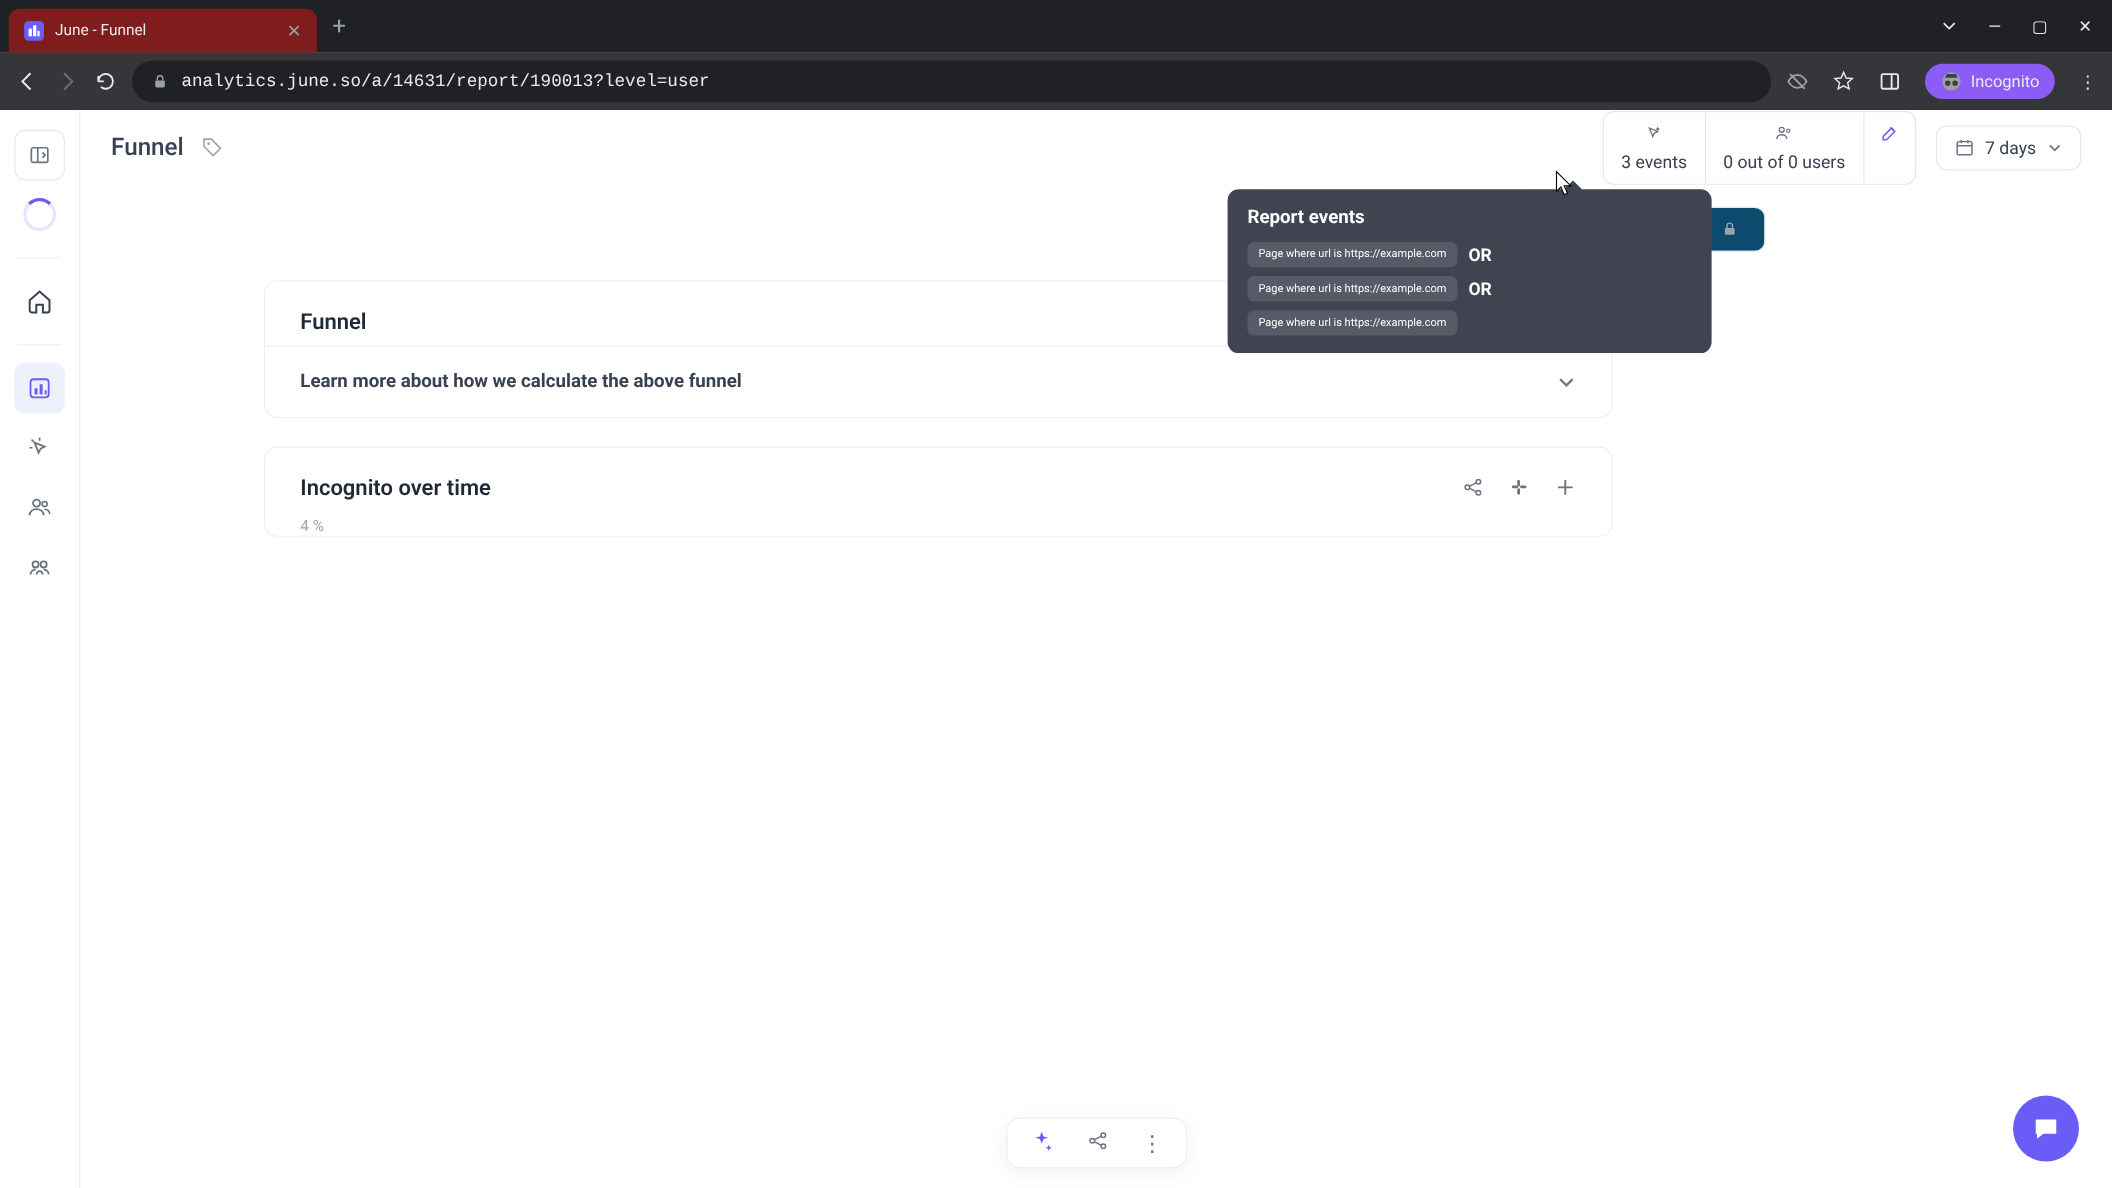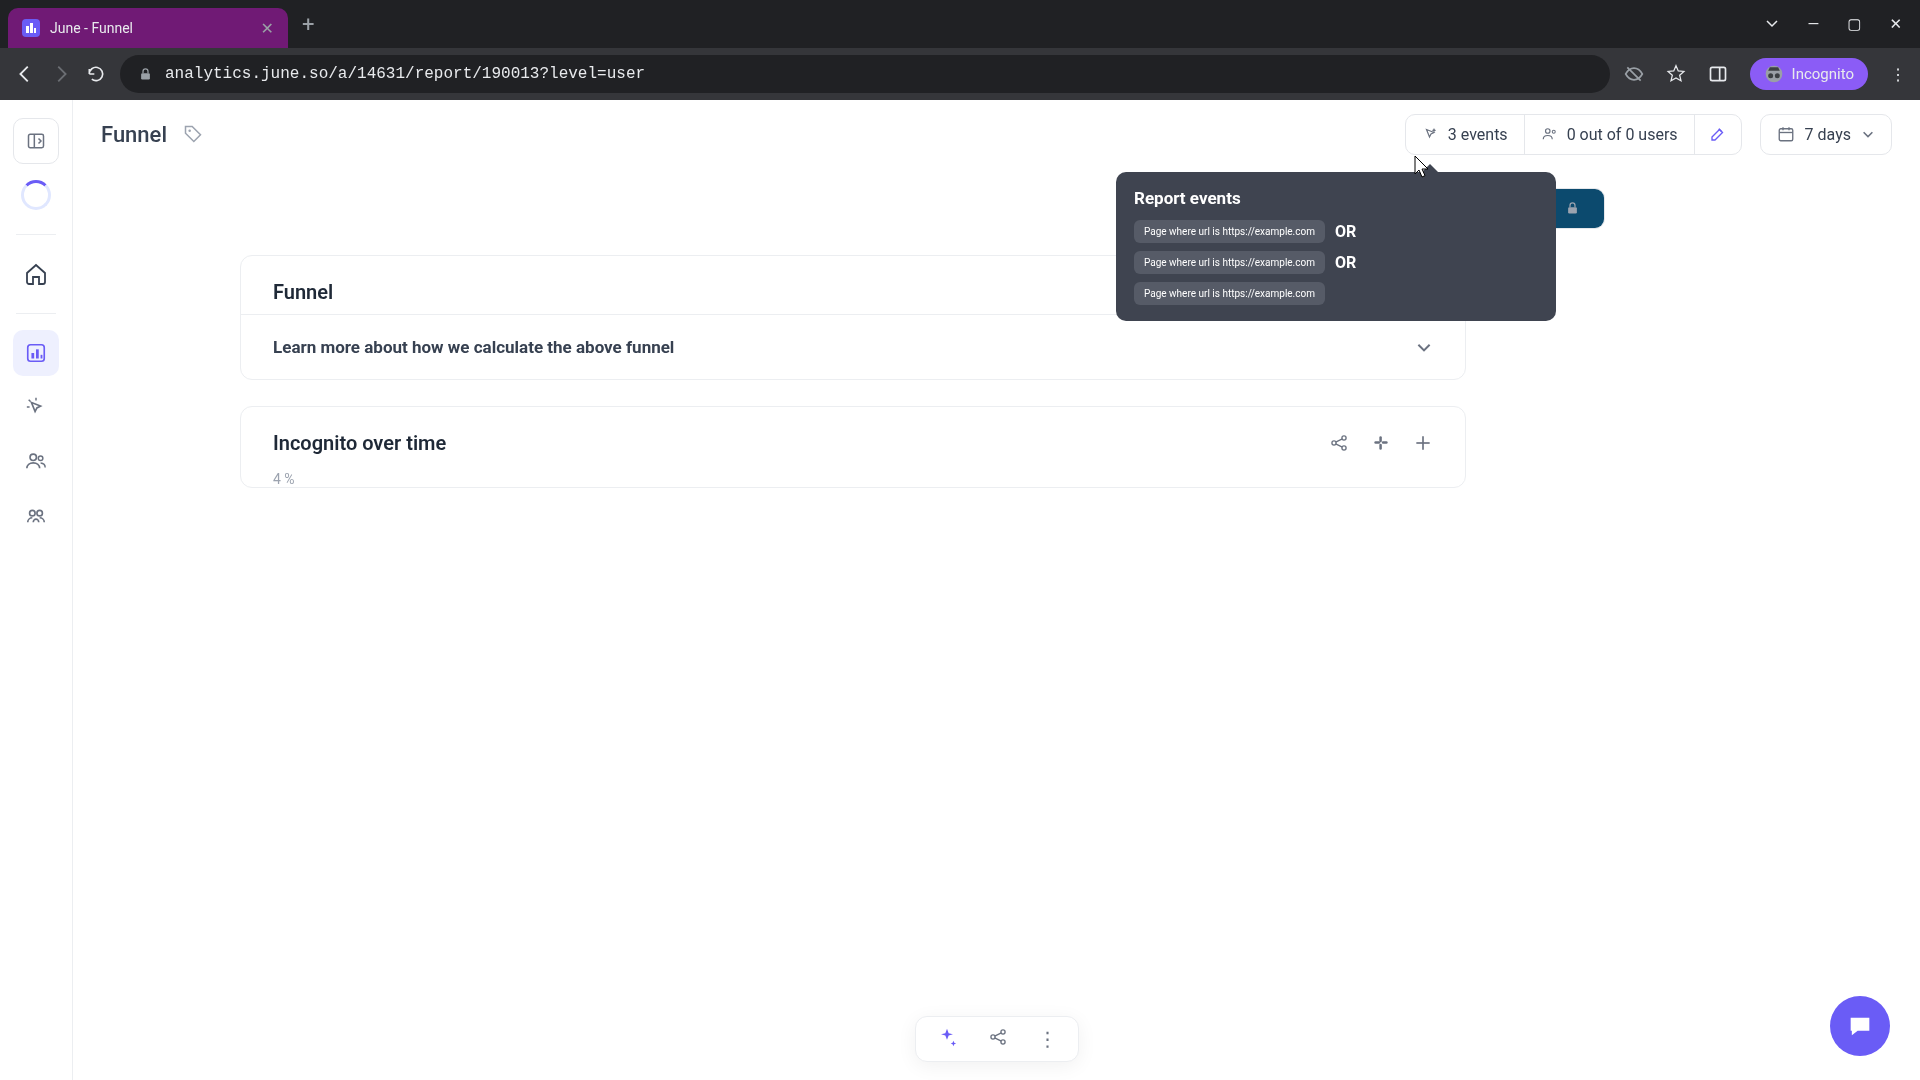"June - Funnel" .tab { background: #701a75 -> #7f1d1d }
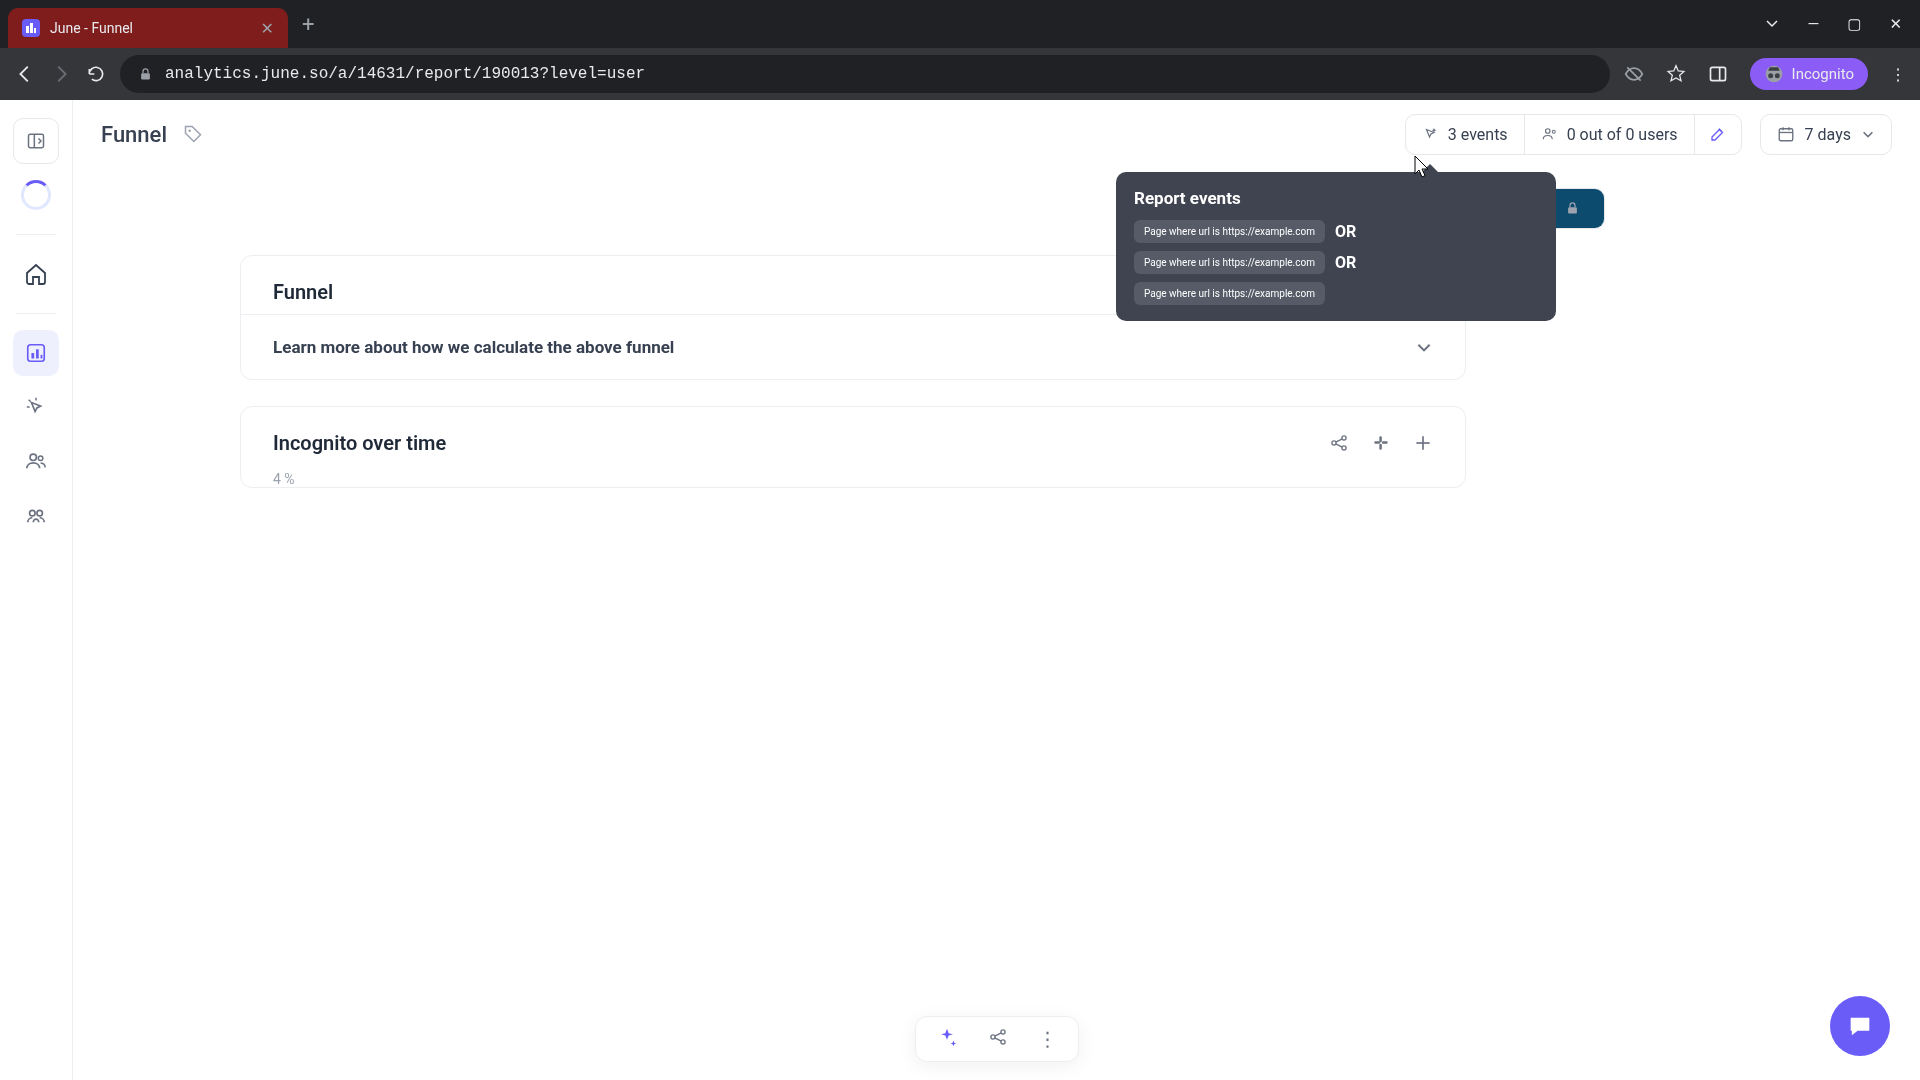"3 events" .pill { flex-direction: none -> column }
